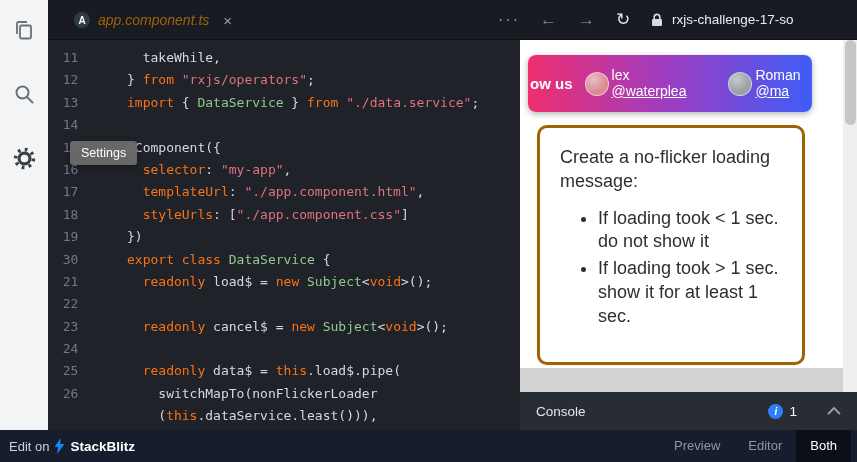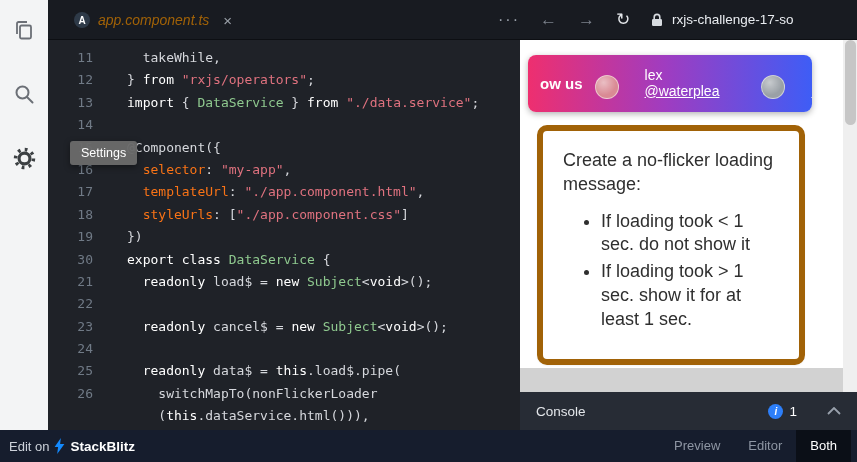"11" .gutter { text-align: right -> center }
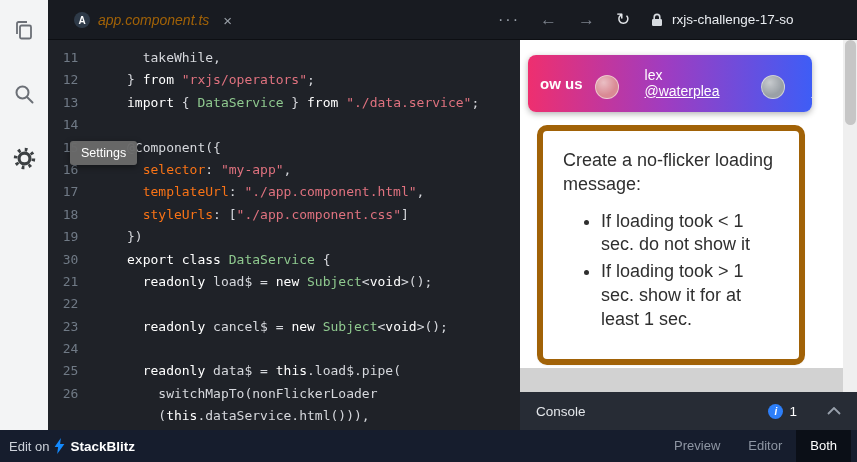"from" .tok-kw { color: #ffffff -> #f97316 }
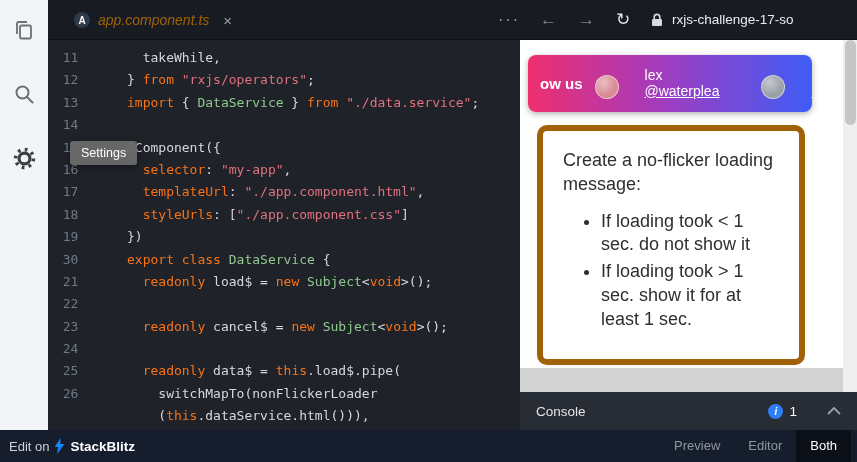"ow us" .banner-text { margin-left: 12px -> 2px }
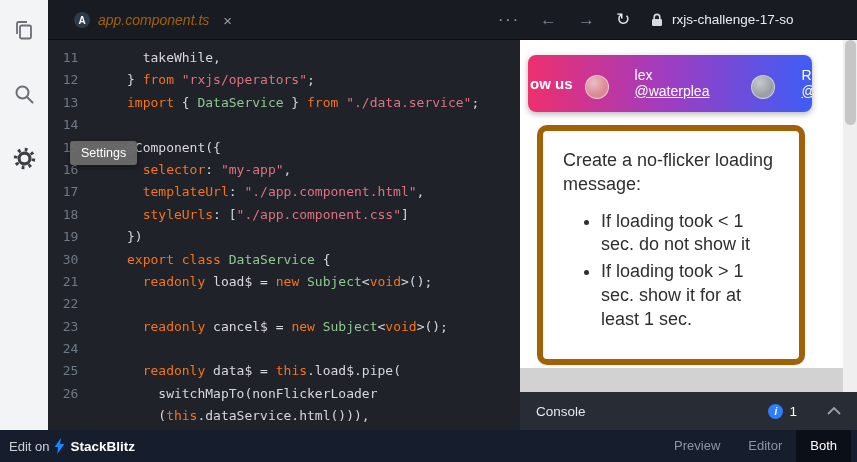"lex" .person { align-items: flex-end -> center; gap: 23px -> none }
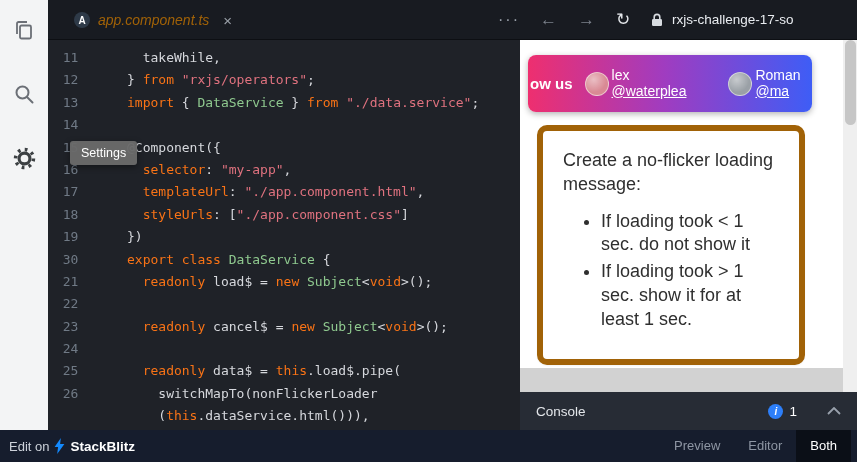"Create a no-flicker loading message:" .card { border: 6px solid #a16207 -> 3px solid #a16207 }
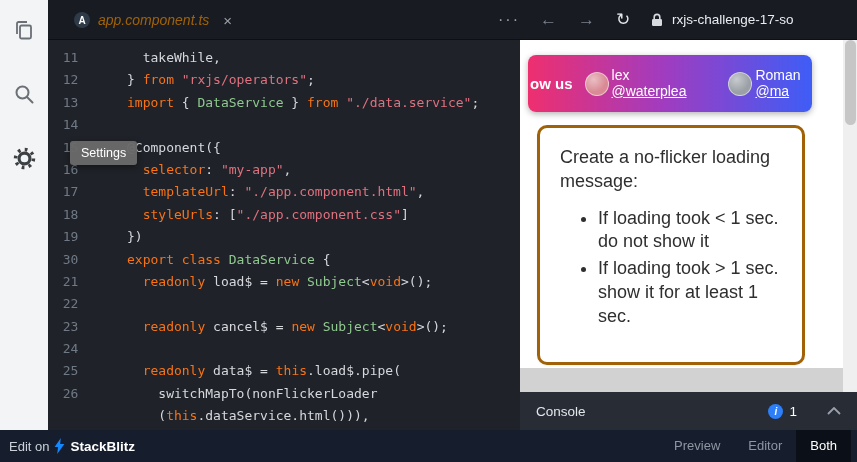".dataService.html()))," span.tok-plain { text: .dataService.html -> .dataService.least }
